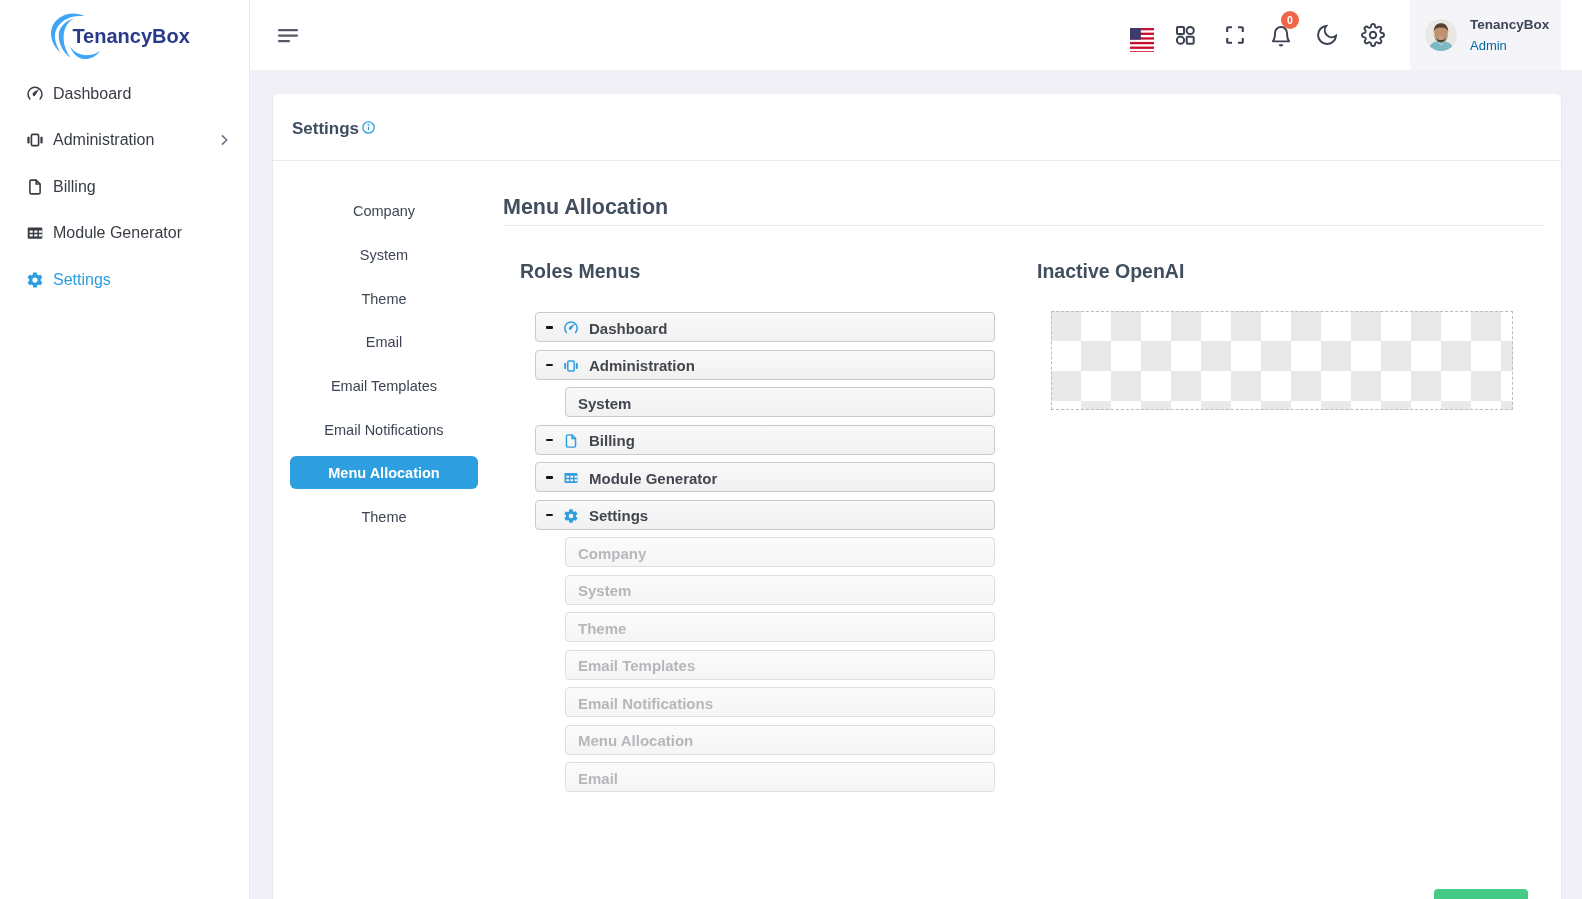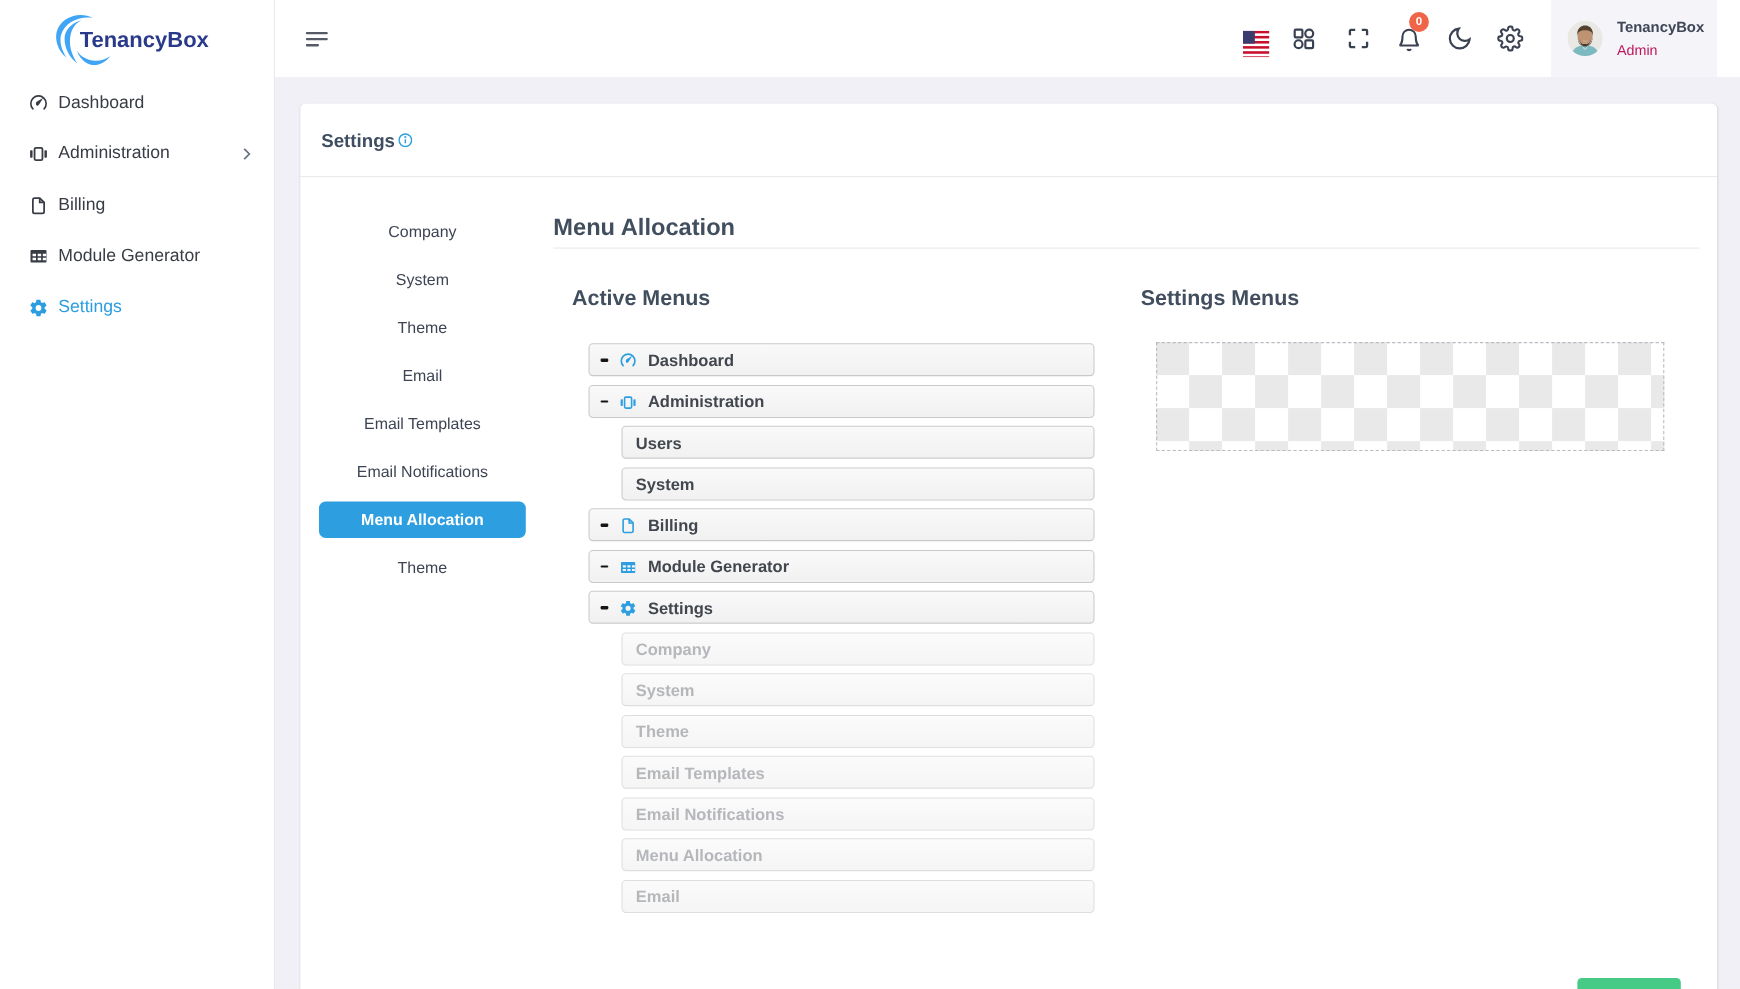"Admin" #urole { color: #be185d -> #0369a1 }
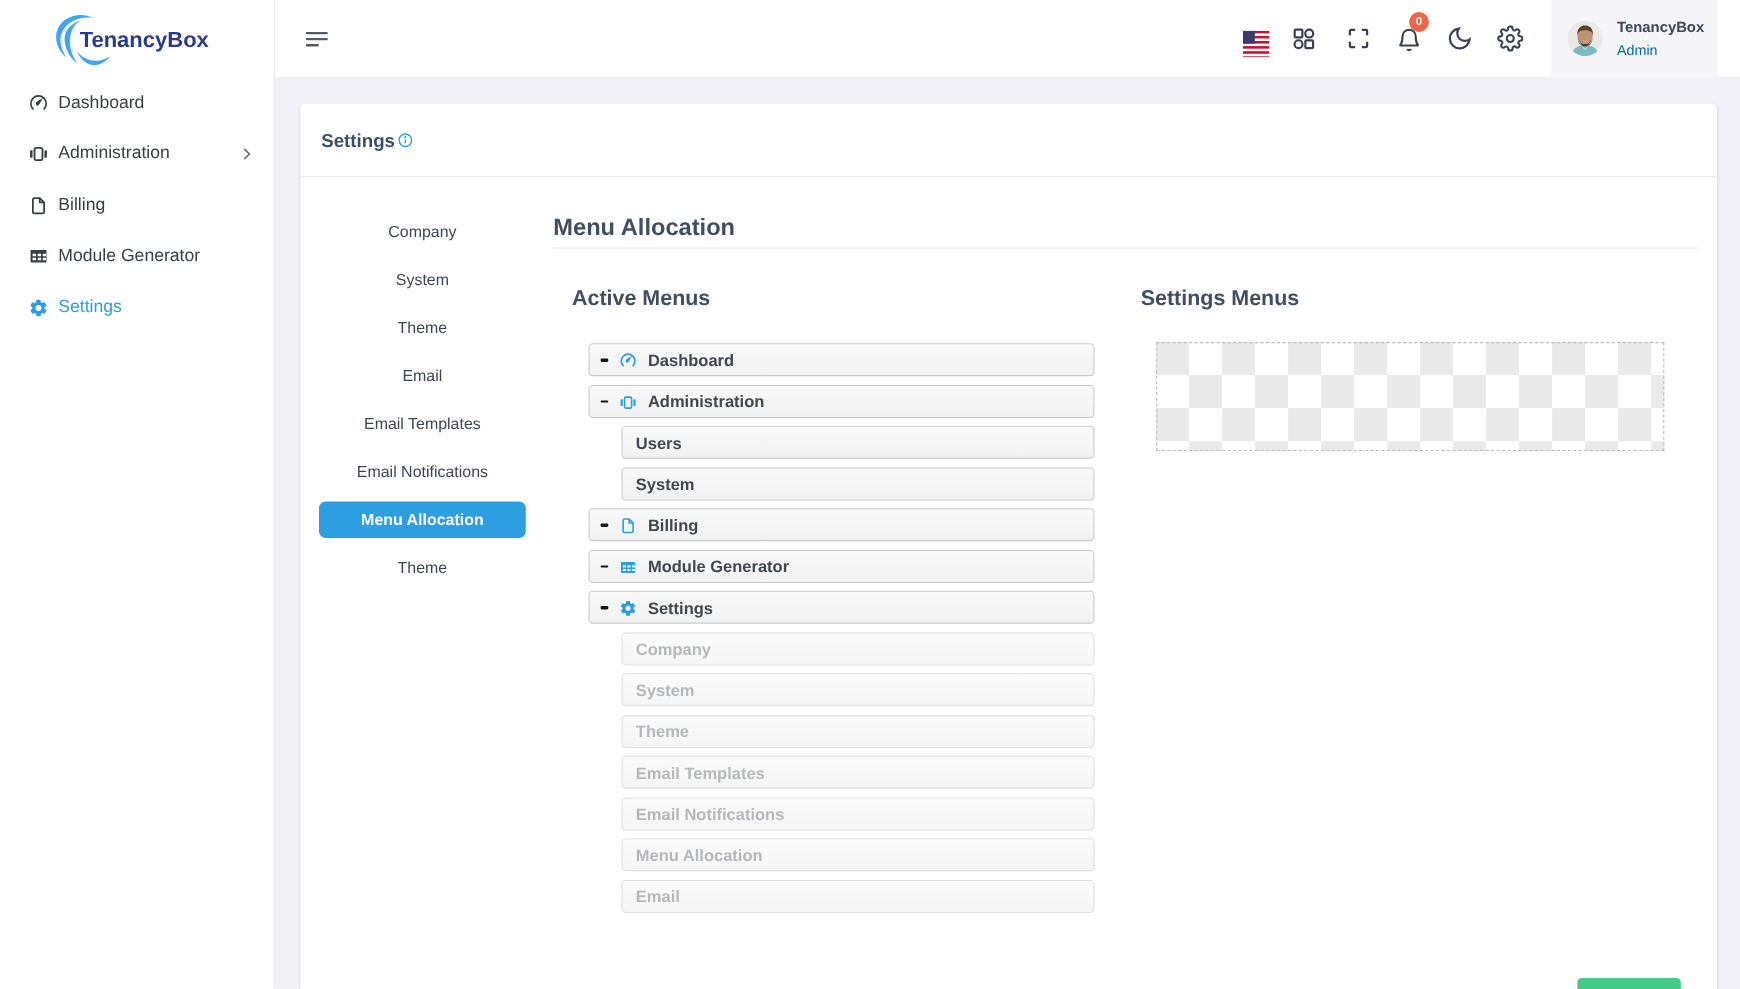"Active Menus" div { text: Active -> Roles }
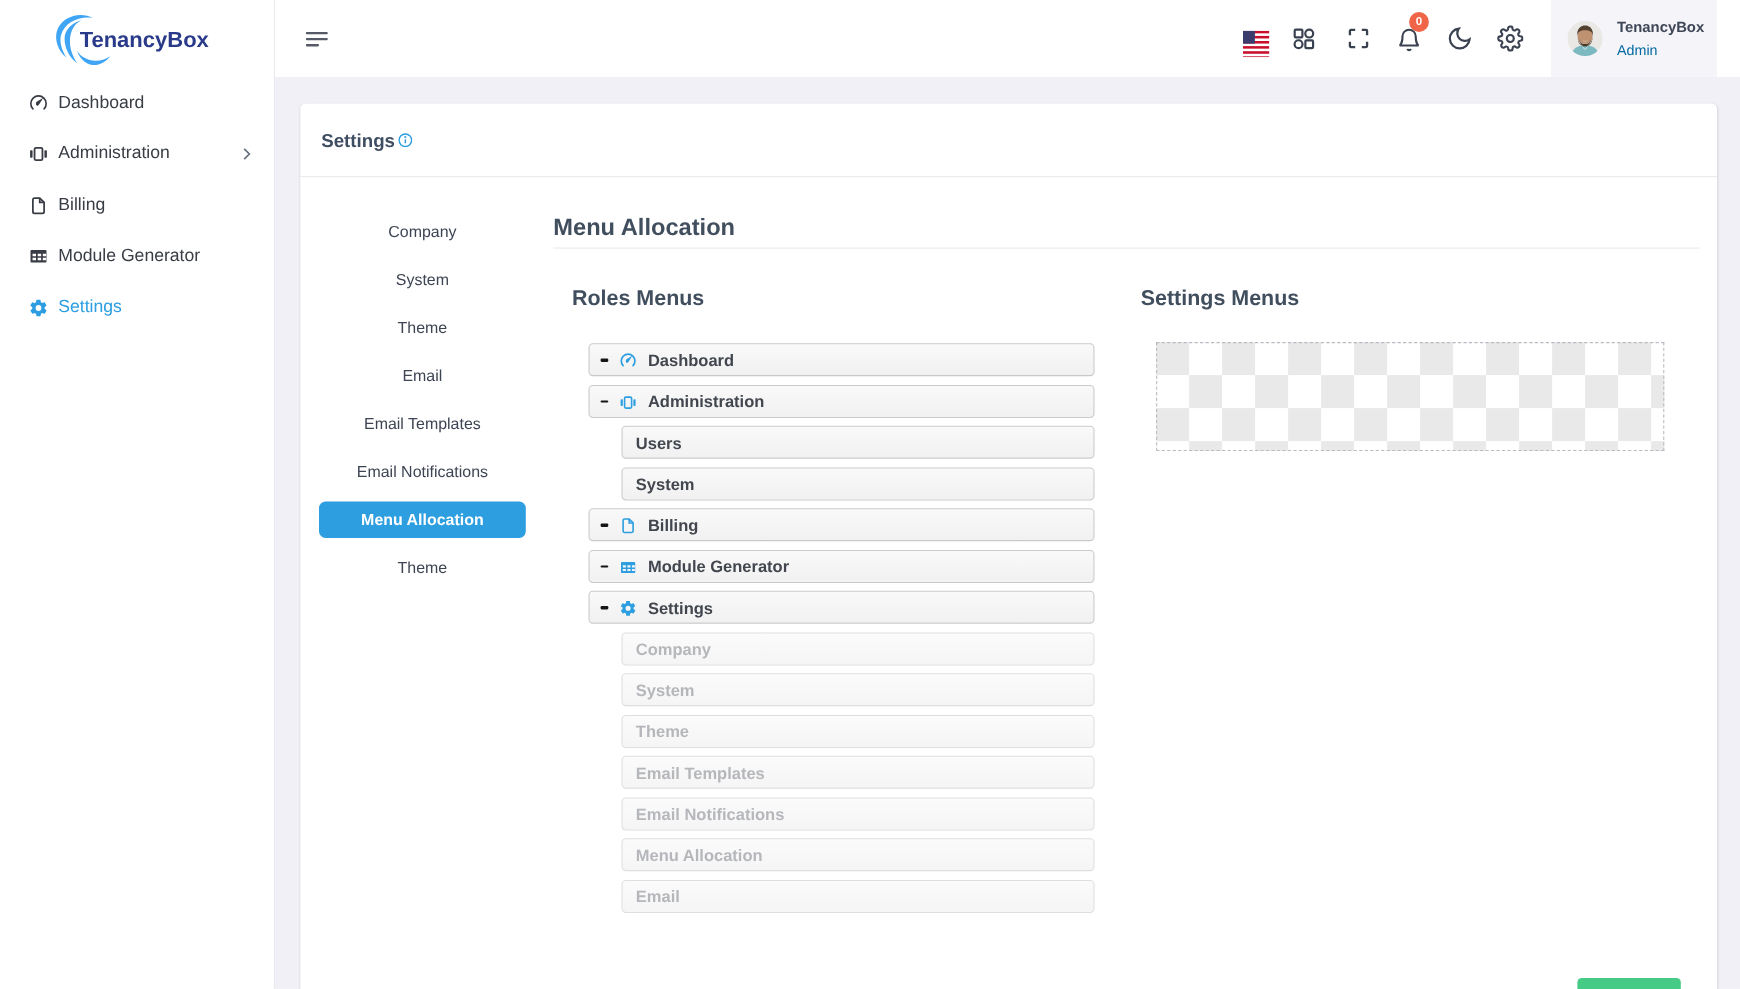"Settings Menus" div { text: Settings Menus -> Inactive OpenAI }
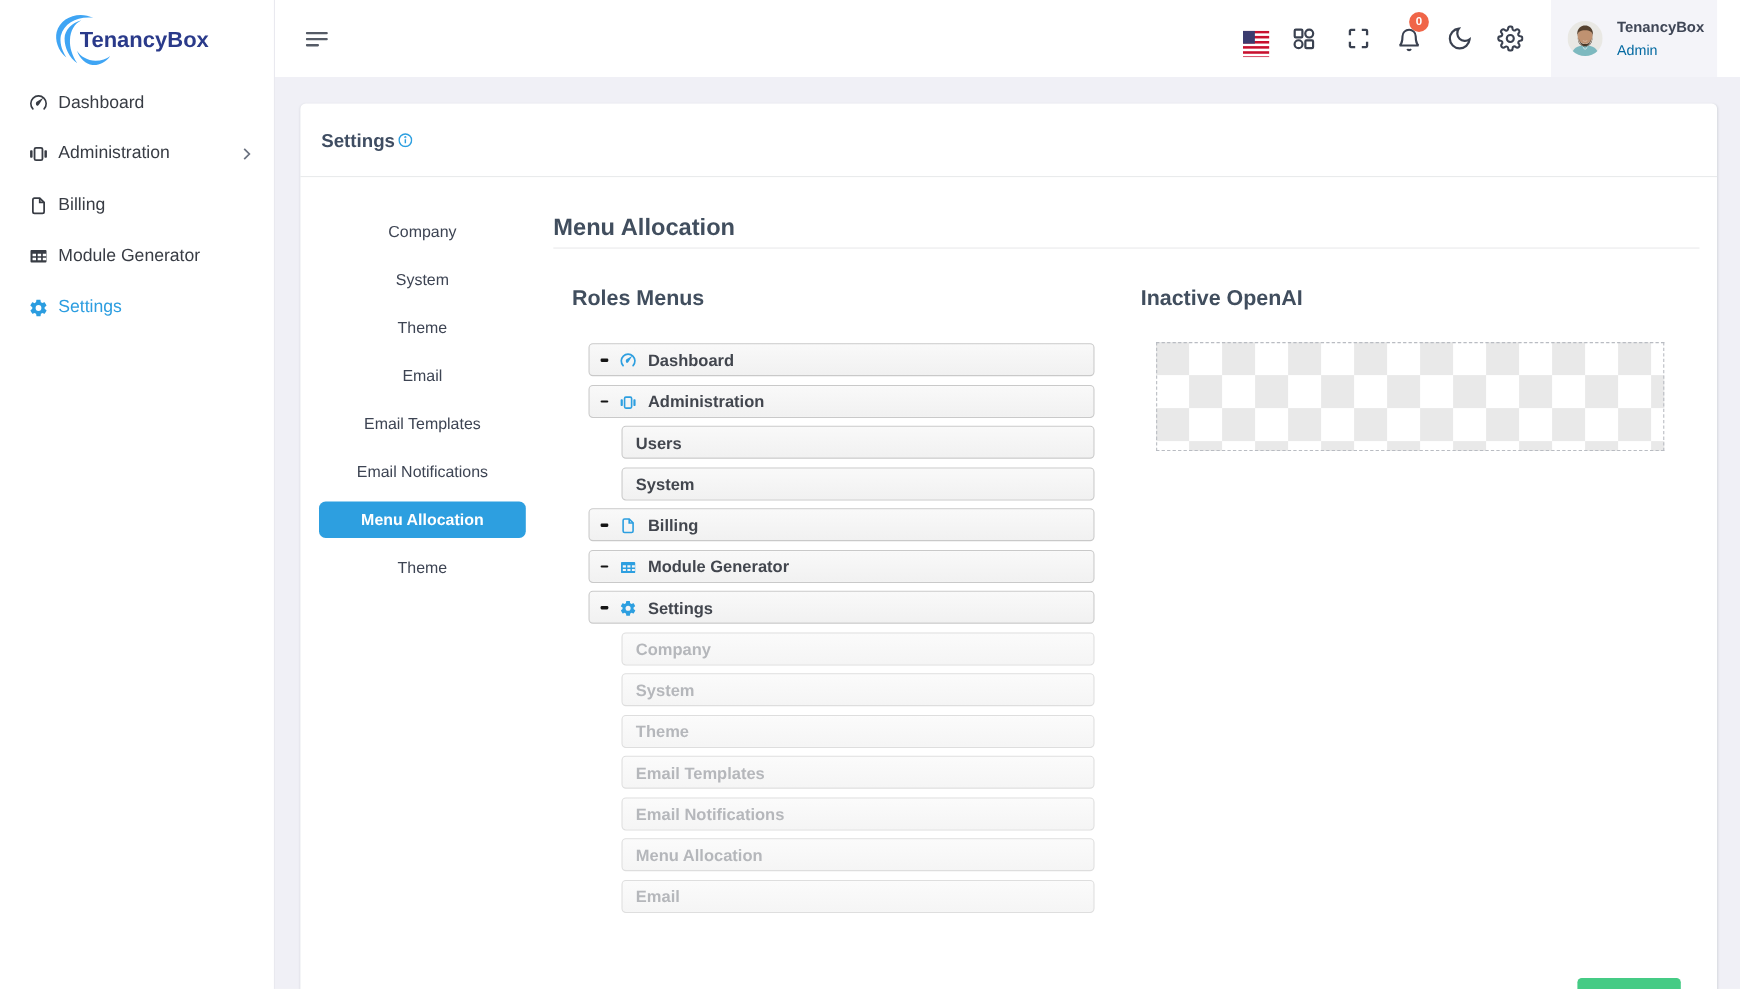"Users" div.itm { html: <div> <span>Users</span> </div> -> none }
